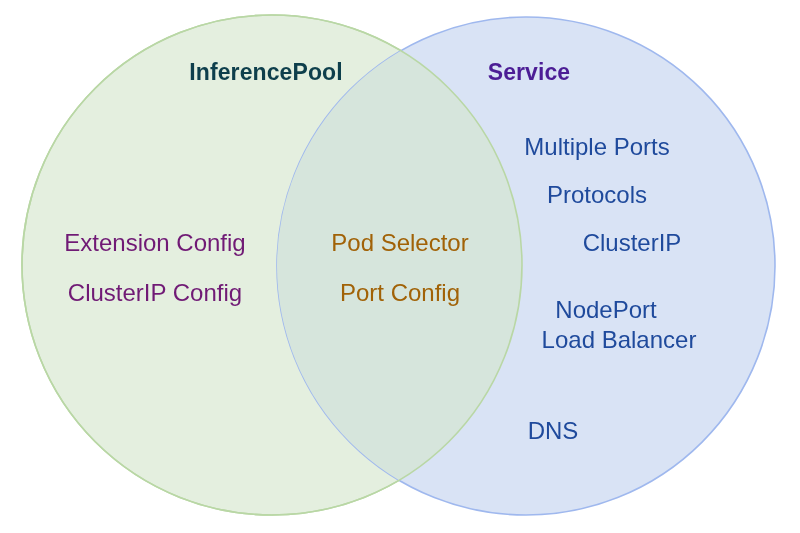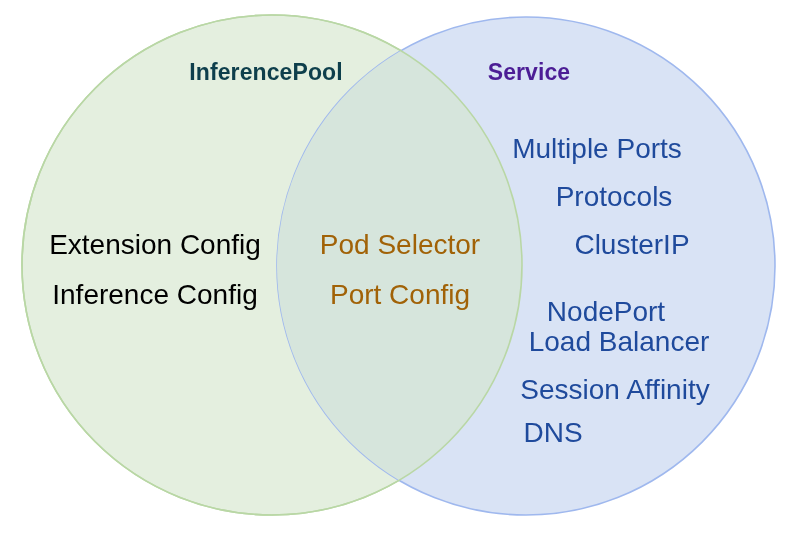"Multiple Ports" .item { font-size: 28px -> 24px }
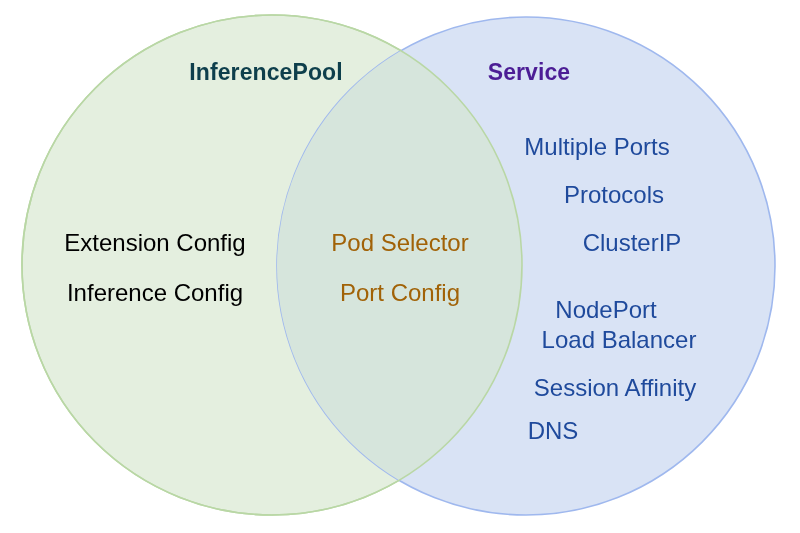"Protocols" div.item { margin-left: 17px -> none }
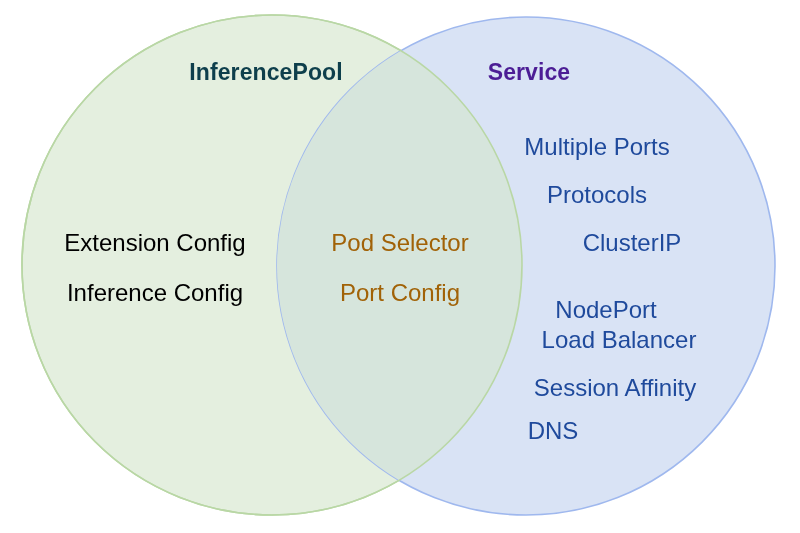"Extension Config" .item-left { color: #000000 -> #701a75 }
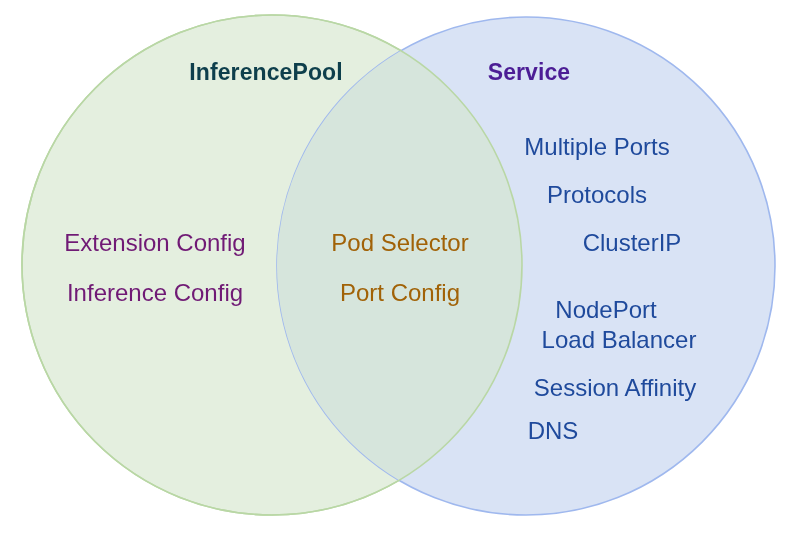"Inference Config" div.item { text: Inference -> ClusterIP }
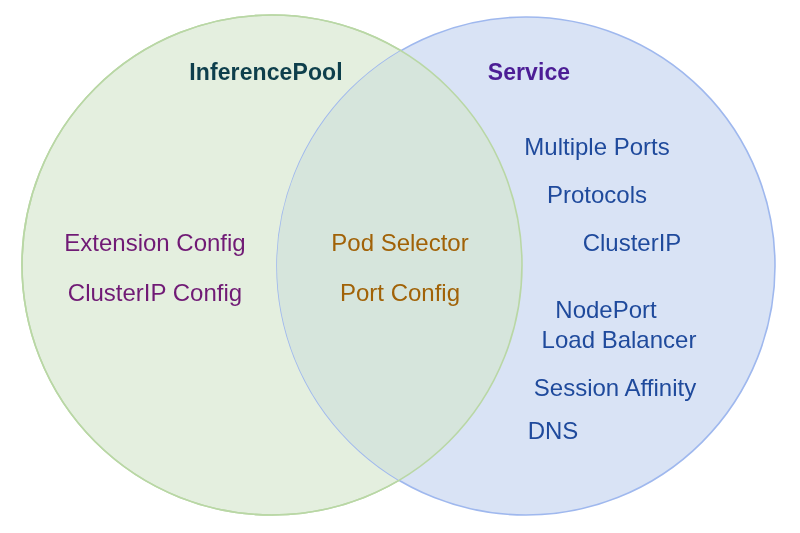"Session Affinity" div.item { html: <div>Session Affinity</div> -> none }
